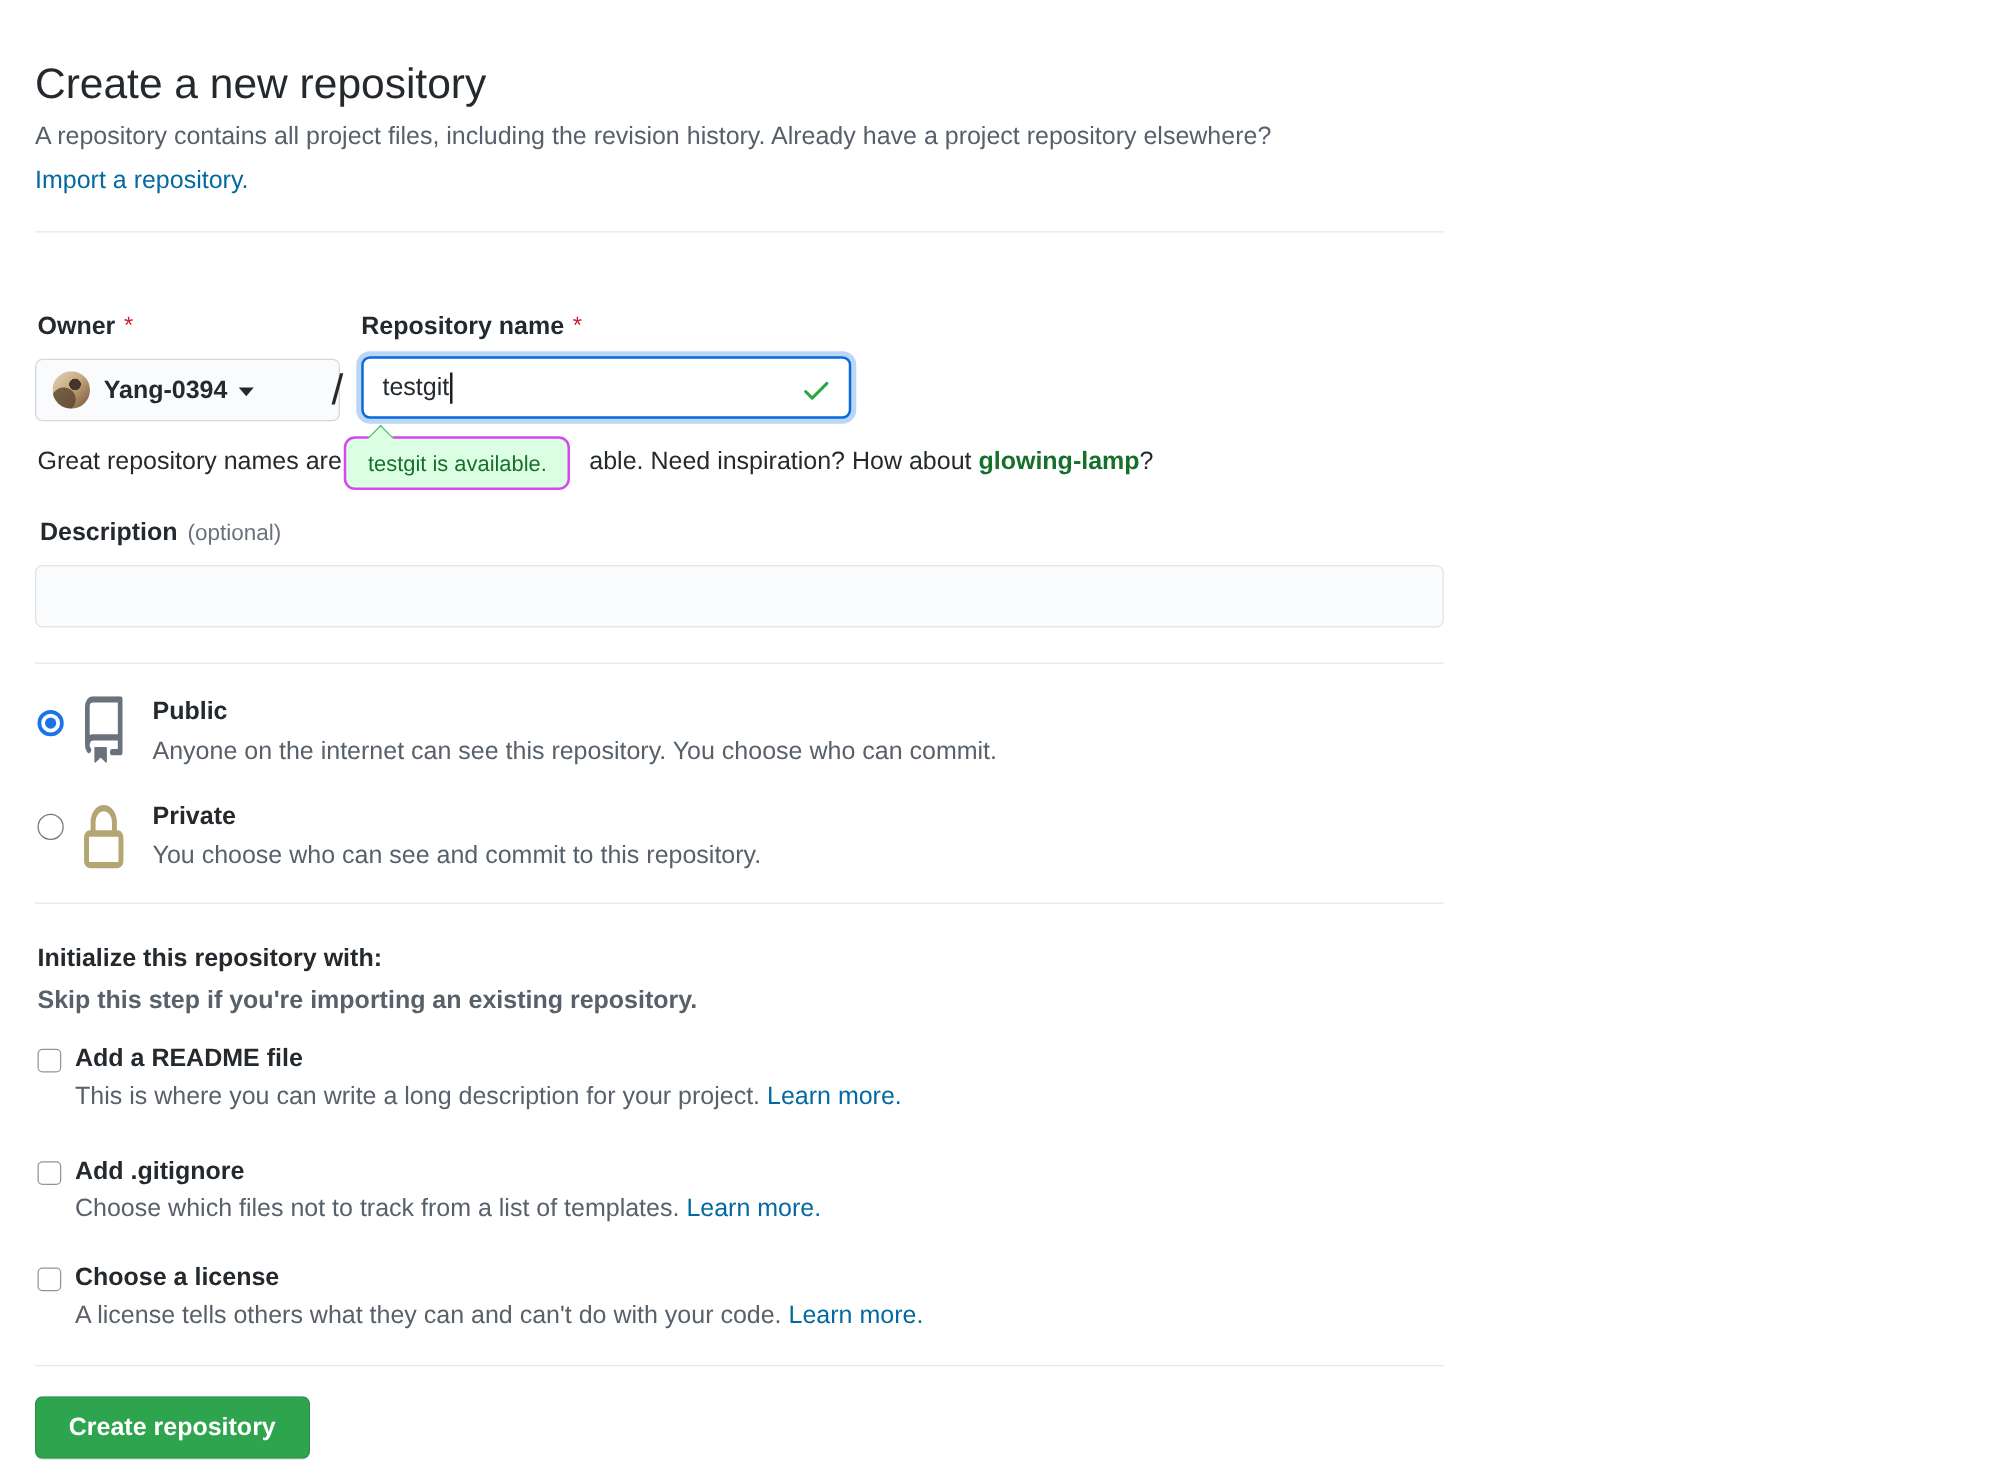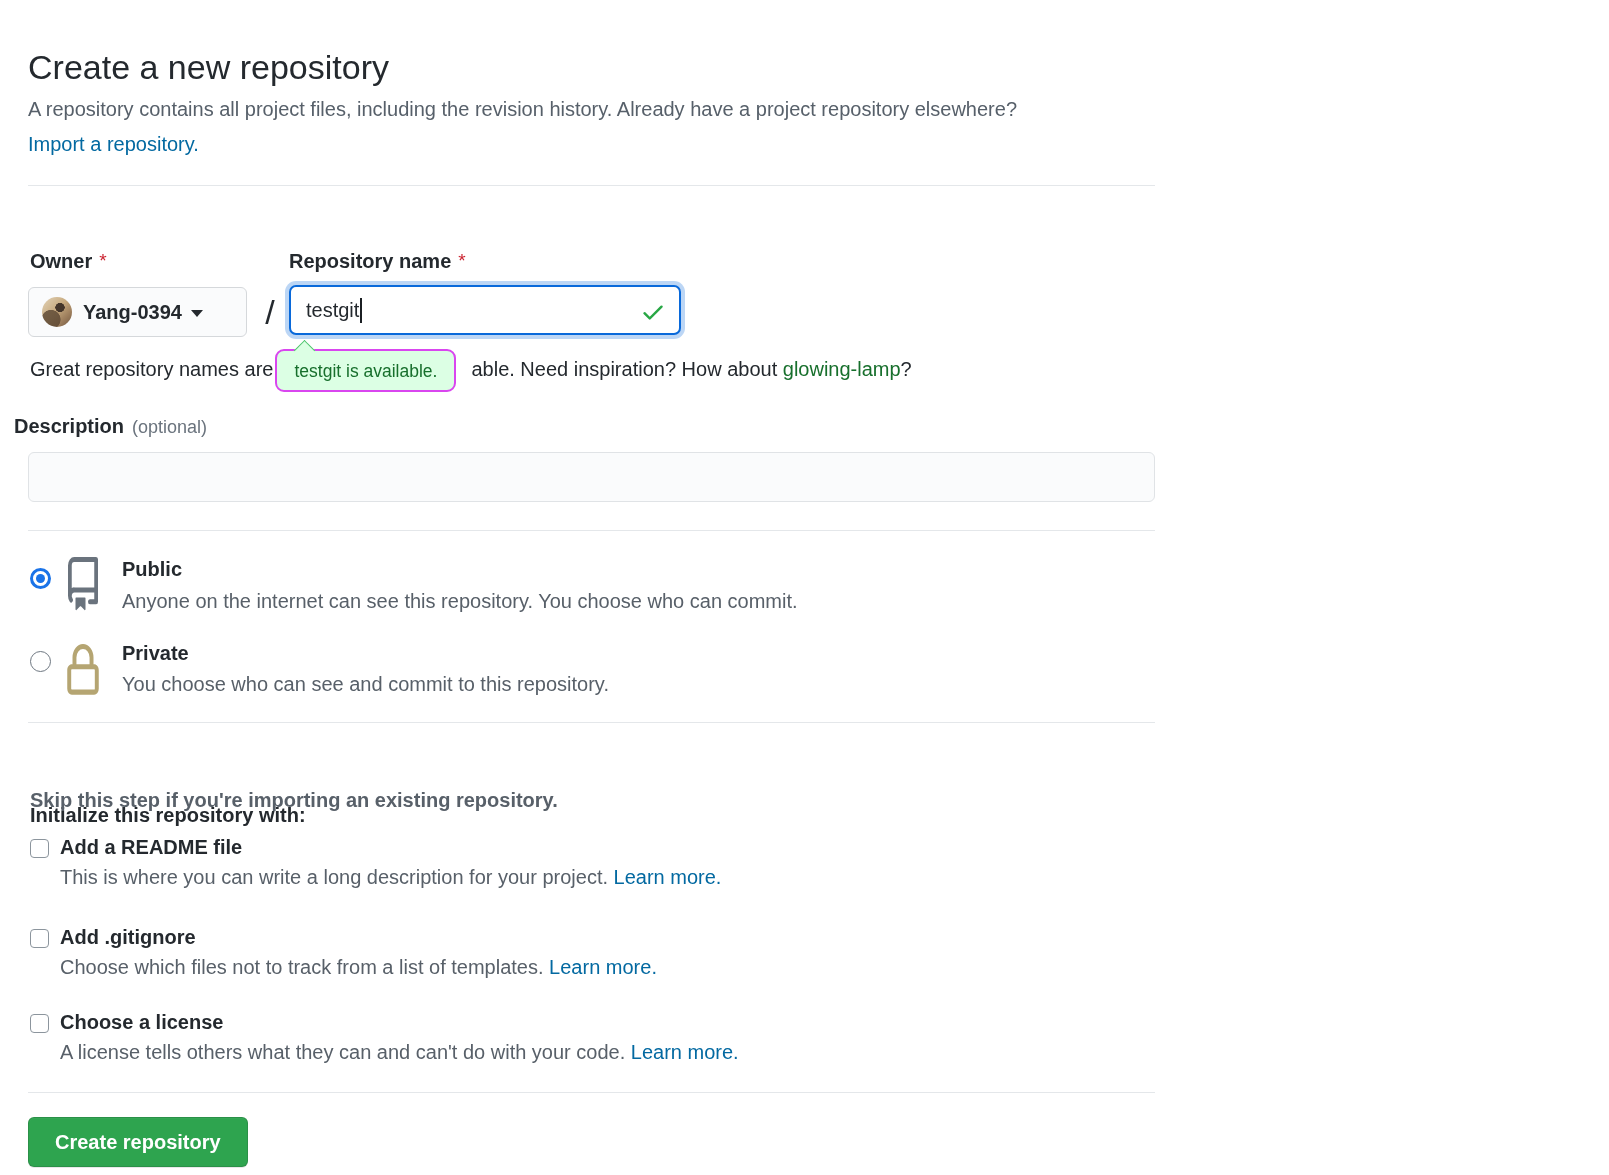"Yang-0394" .owner-btn { width: 219px -> 244px }
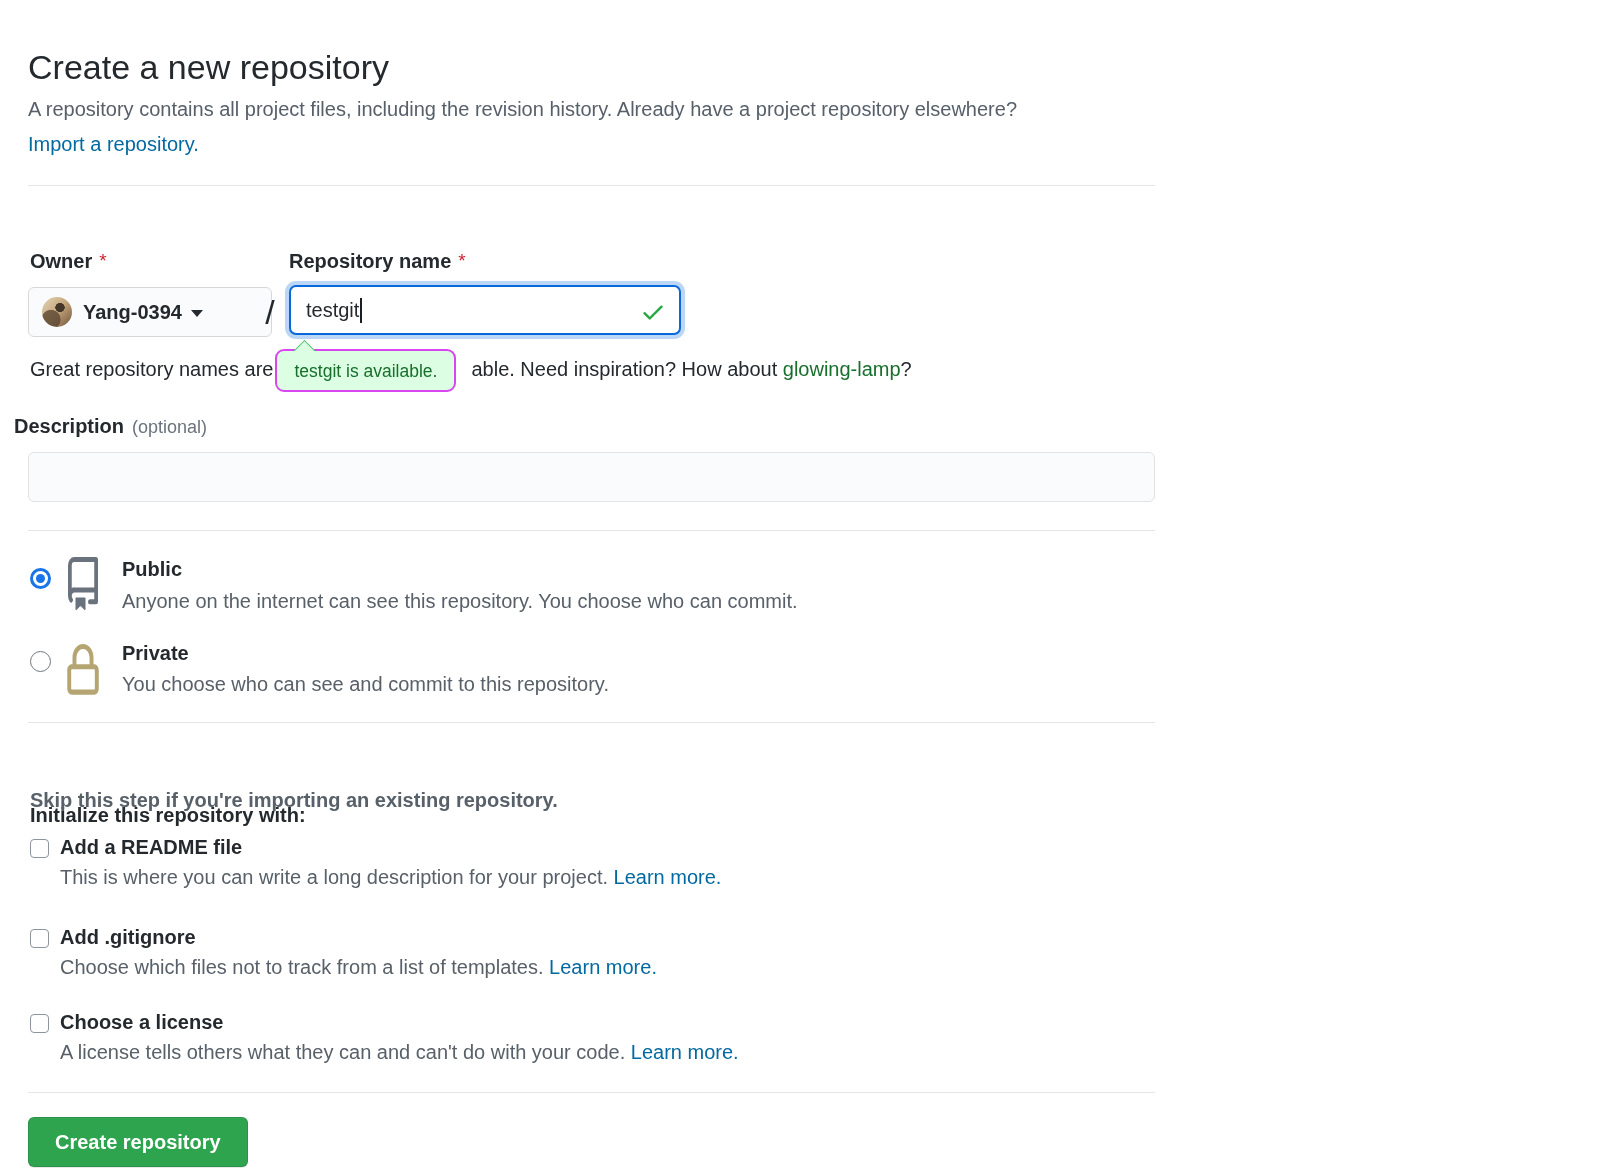"glowing-lamp" .suggestion { font-weight: 400 -> 700 }
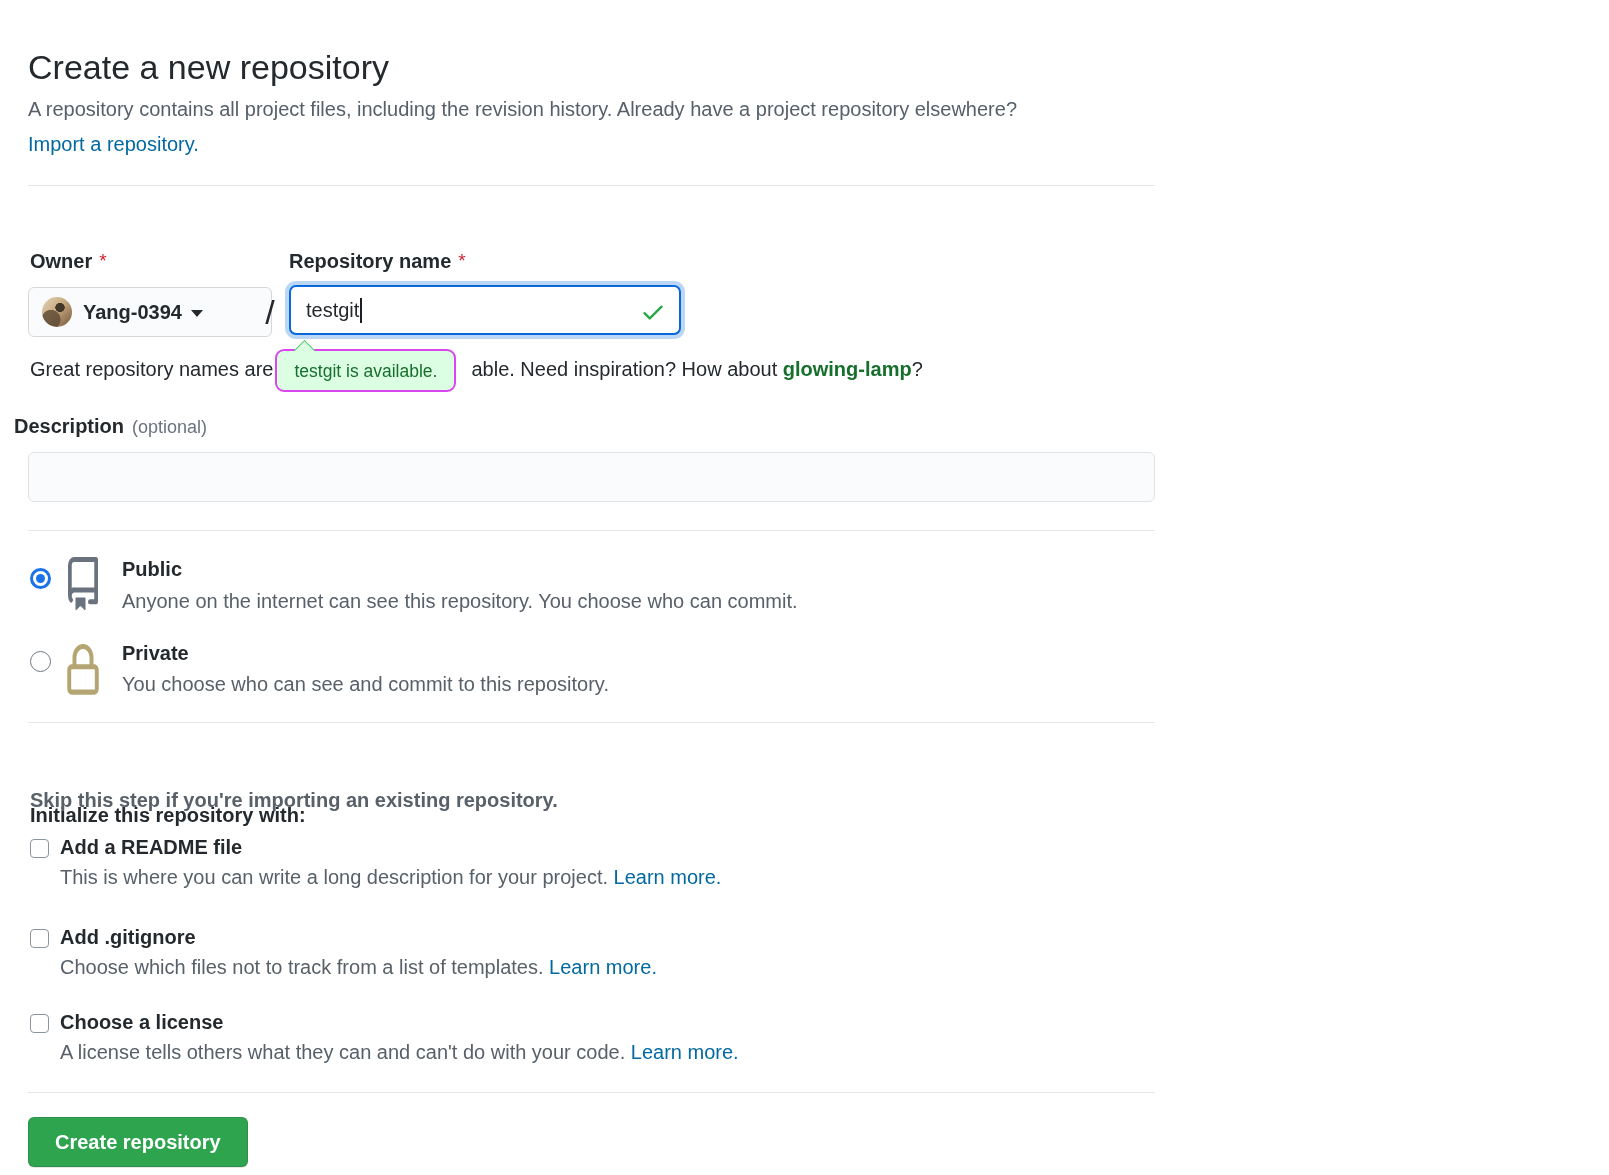"Description (optional)" div.abs { left: 14px -> 32px }
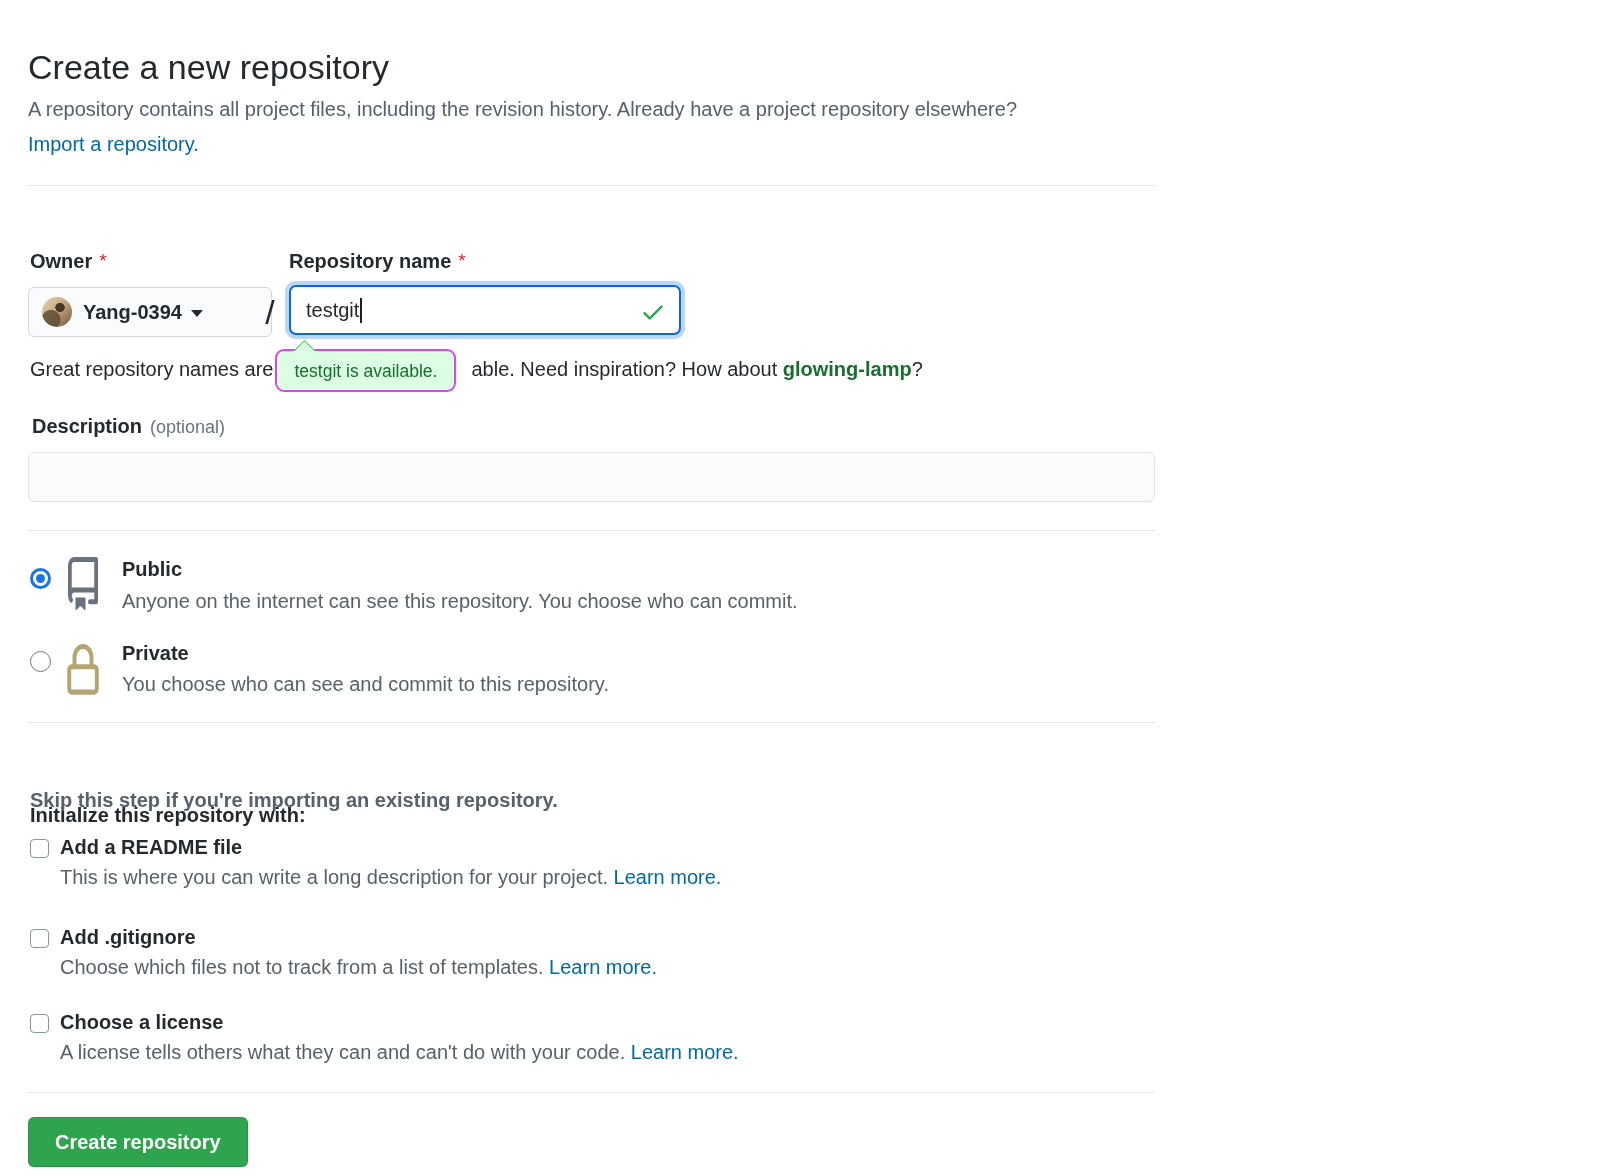"Initialize this repository with:" .init-heading { margin-top: 48px -> none }
